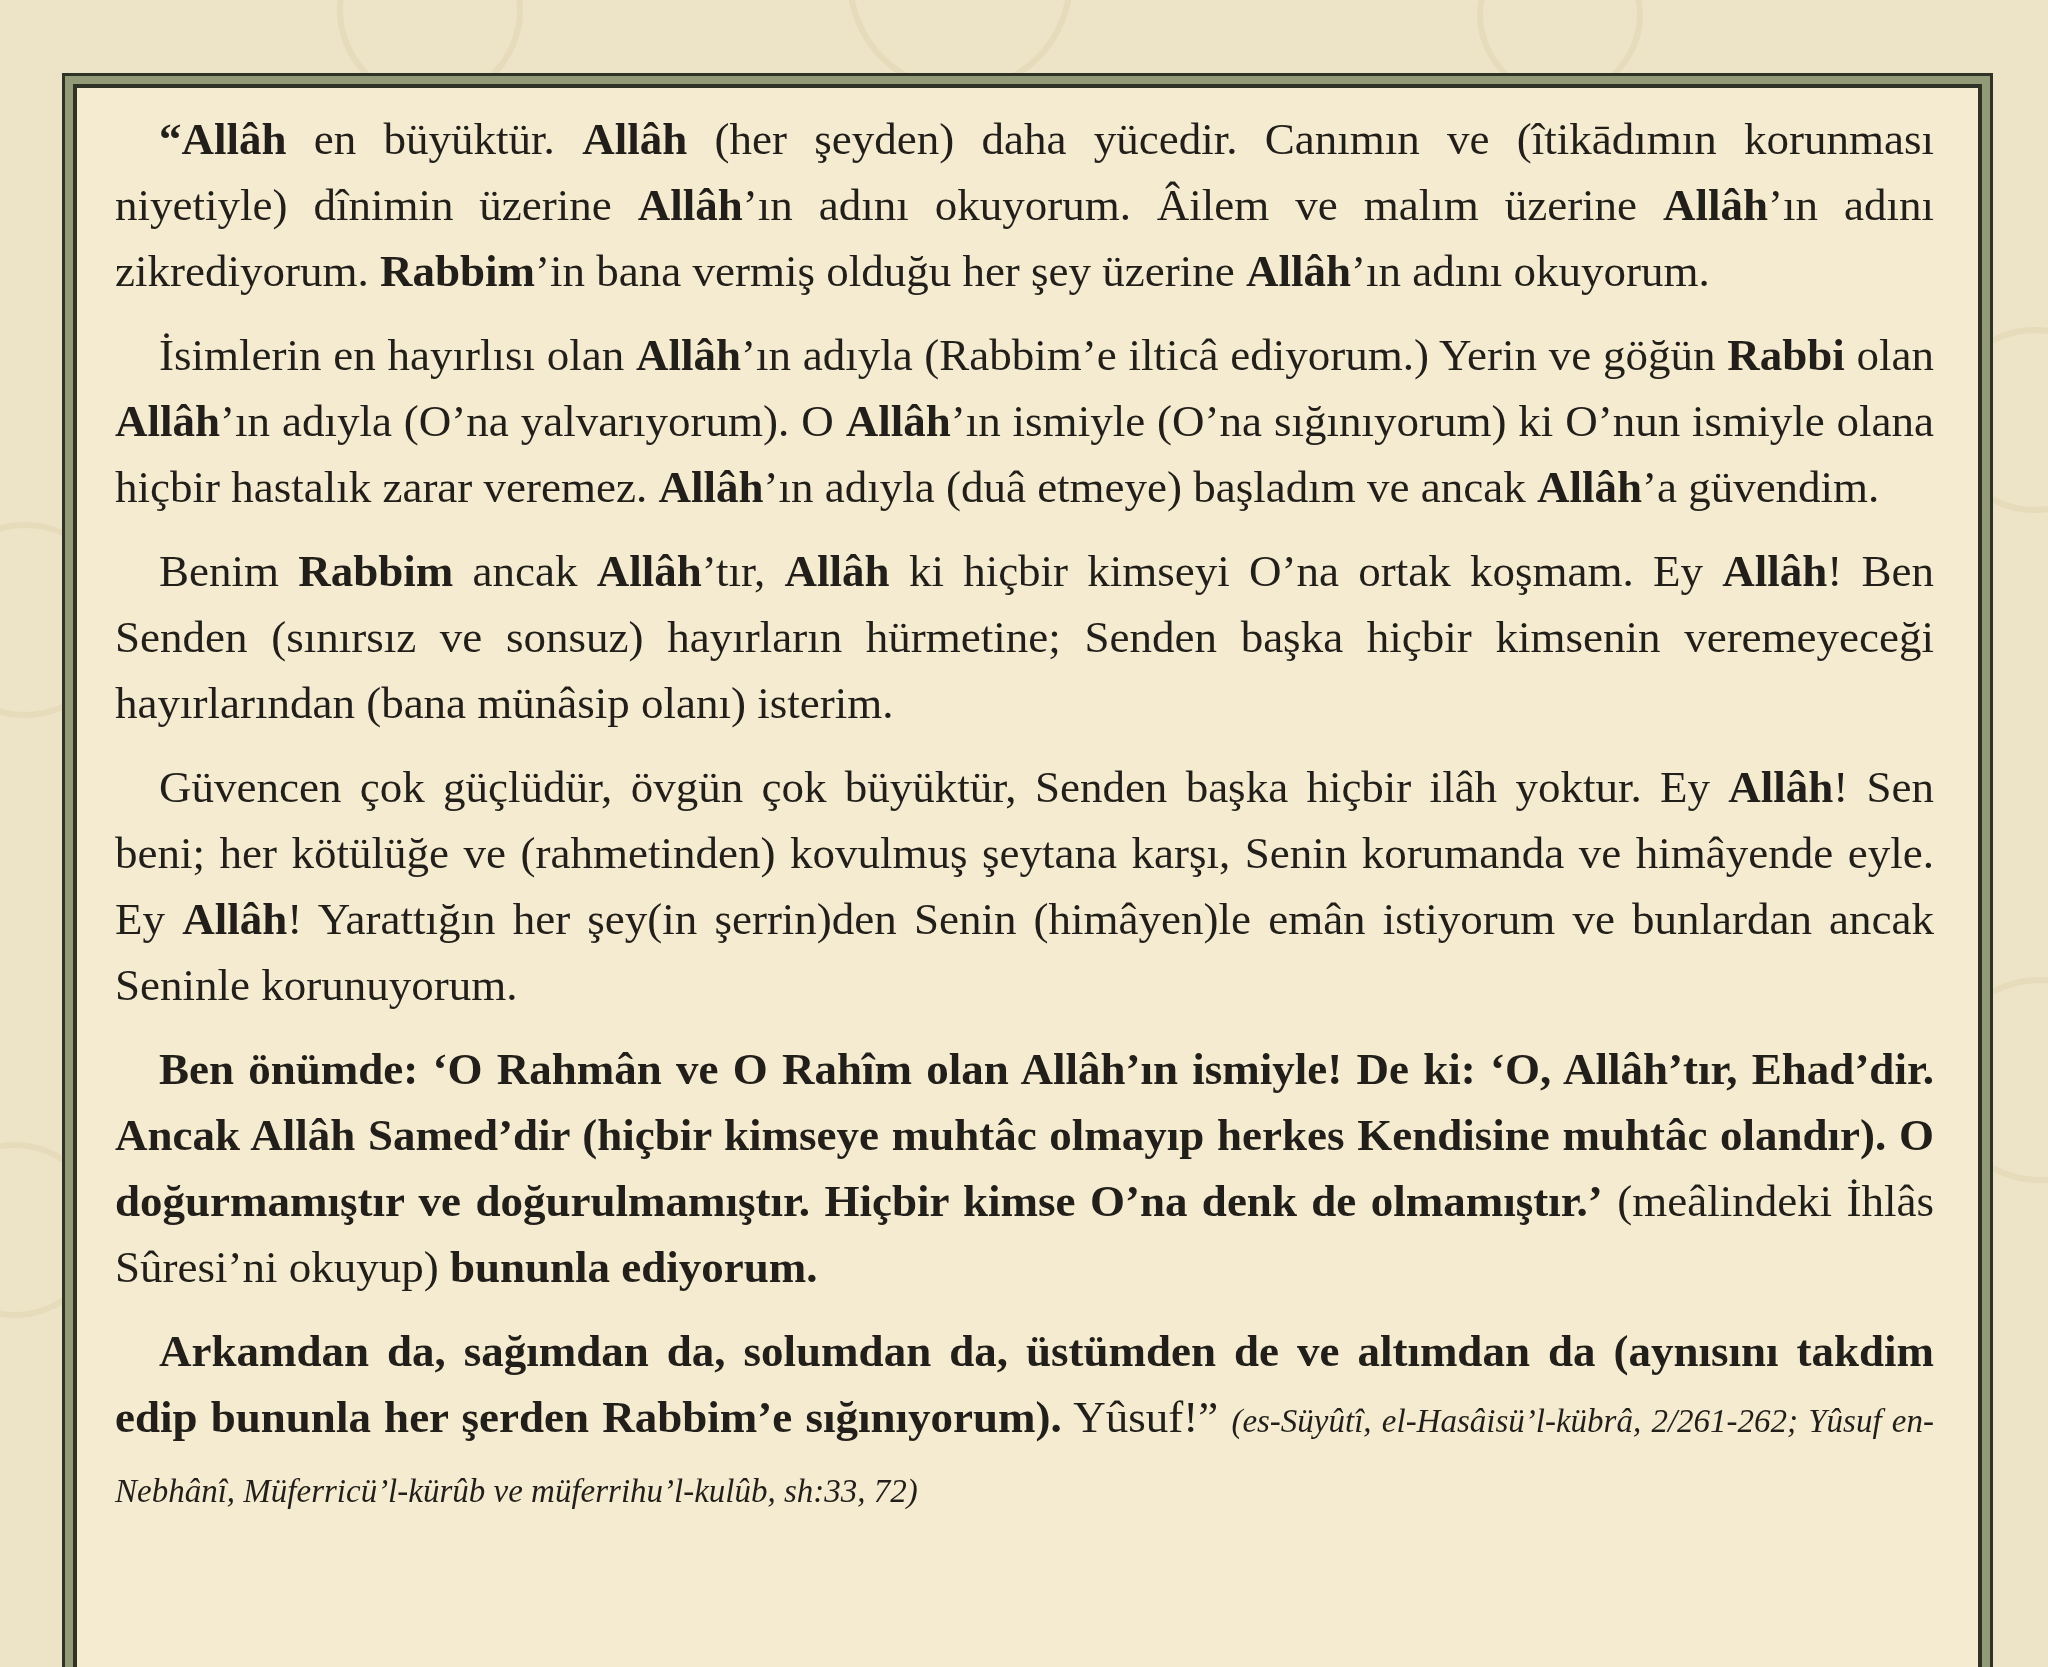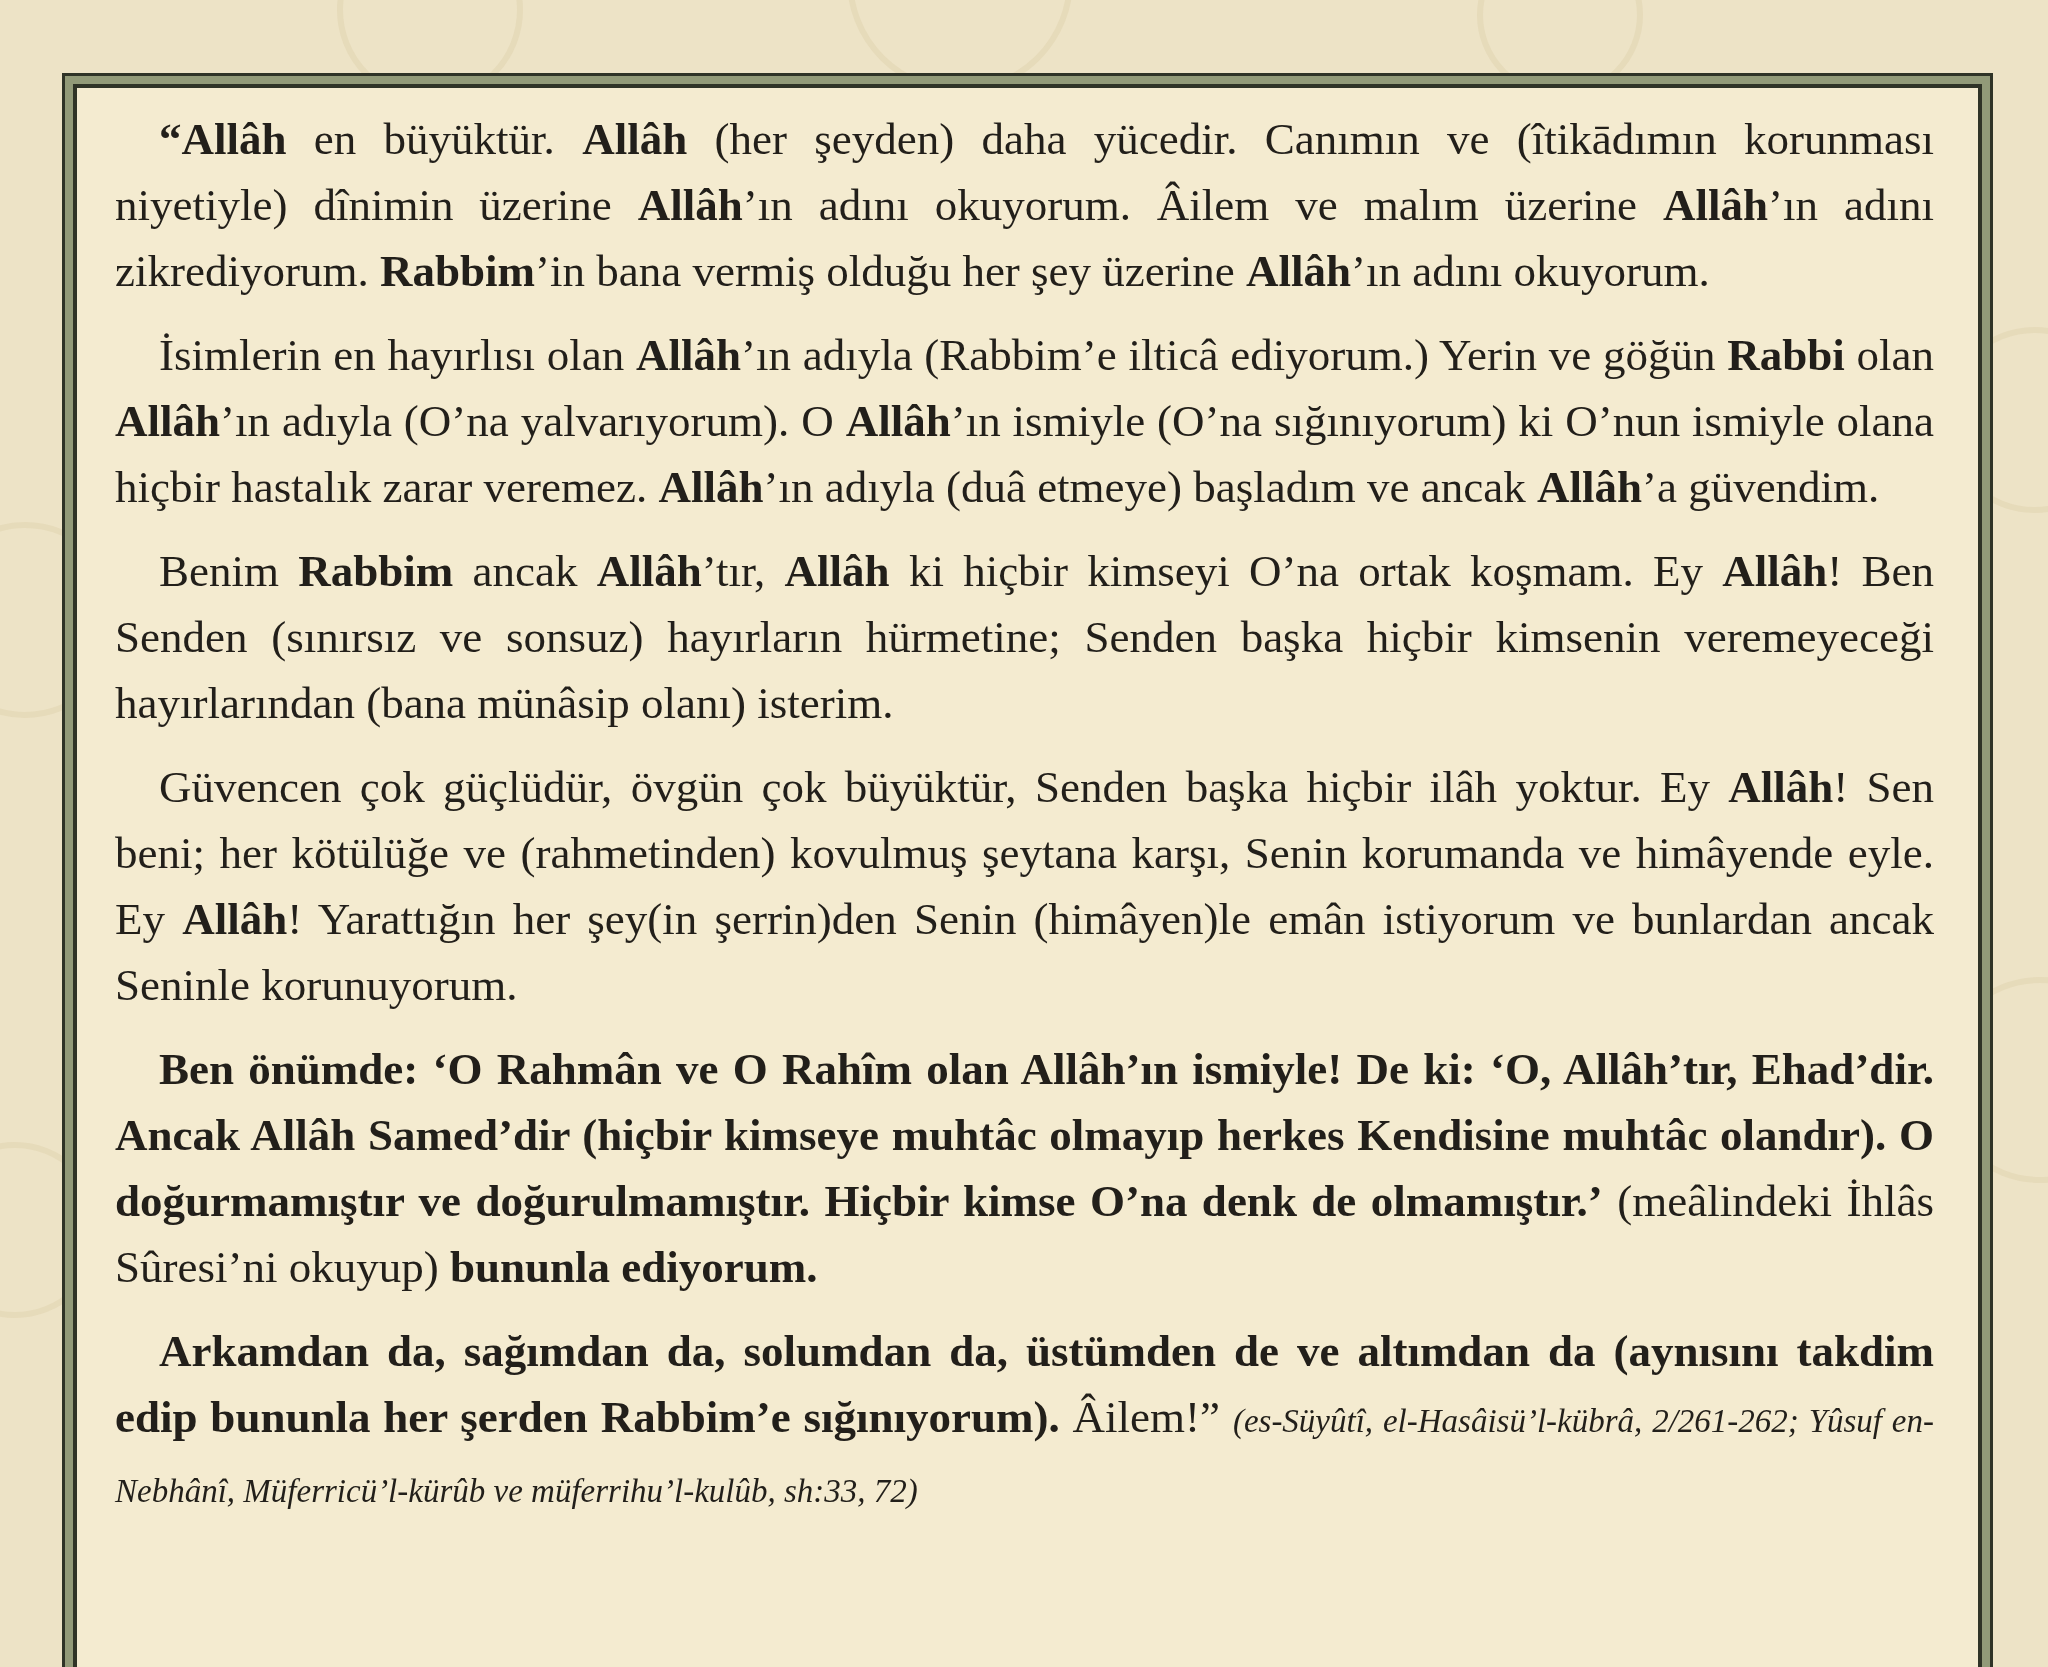"Âilem!”" span { text: Âilem -> Yûsuf }
